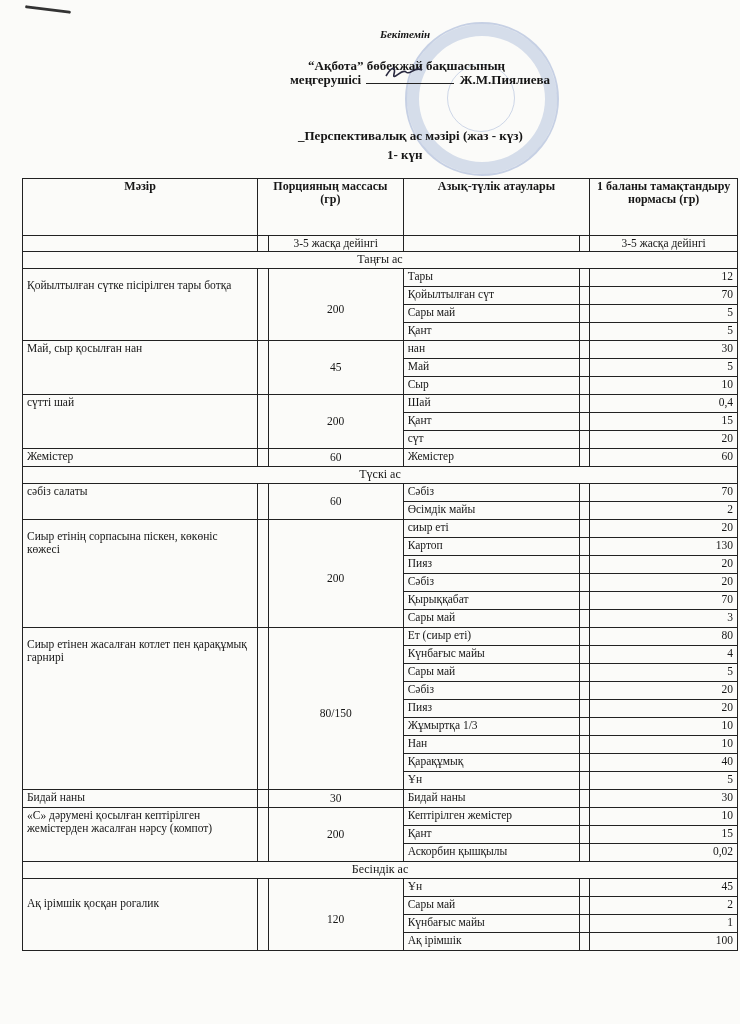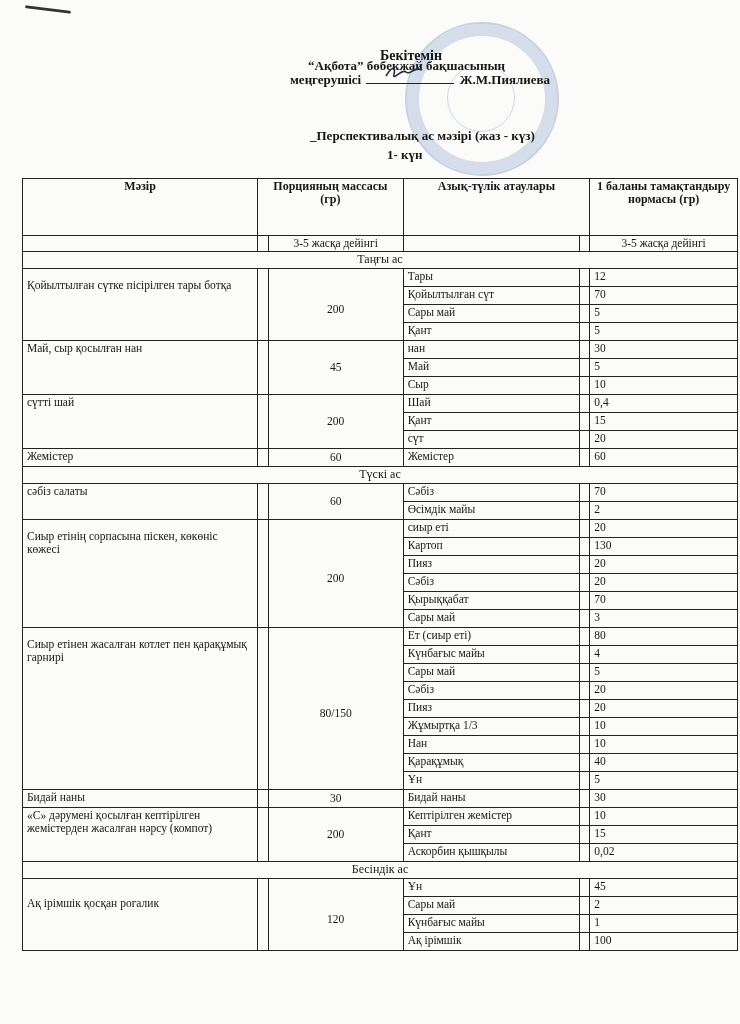"Бекітемін" .approve { font-size: 14px -> 11px; font-style: none -> italic; top: 48px -> 28px }
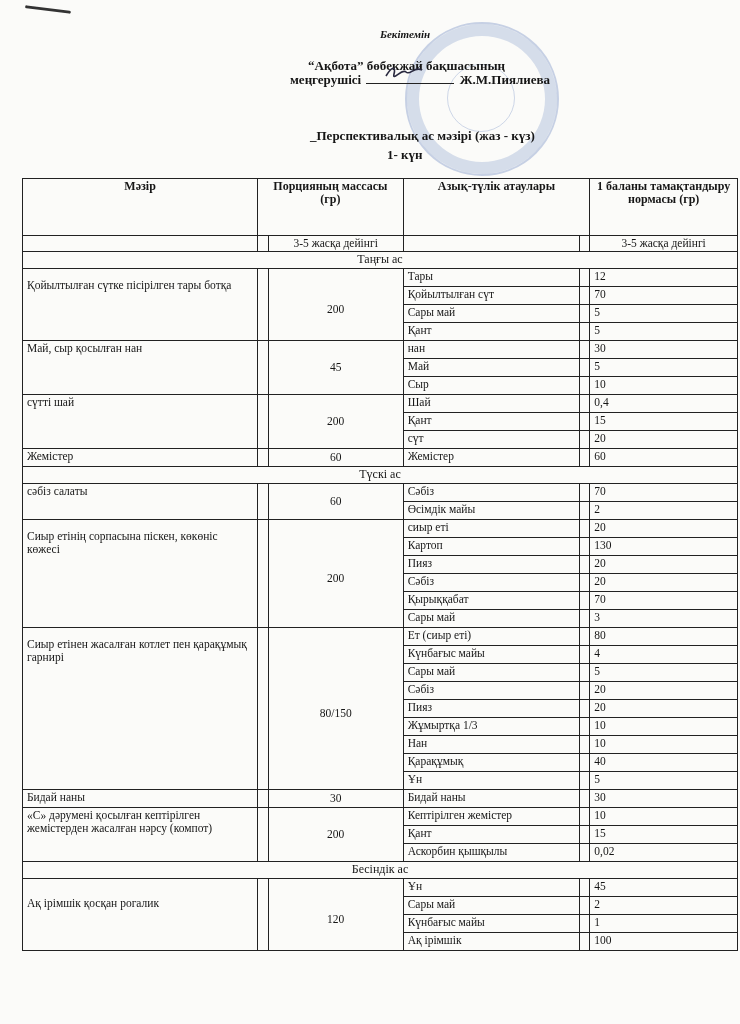"_Перспективалық ас мәзірі (жаз -" .title { margin-left: 12px -> none }
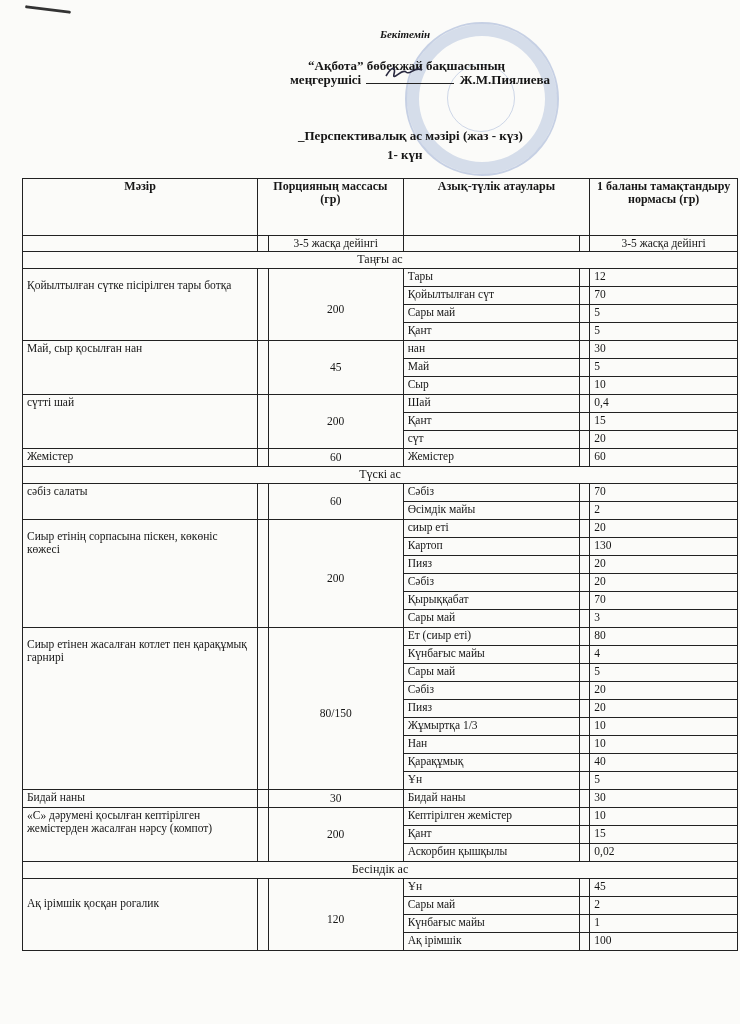"12" .num { text-align: left -> right }
